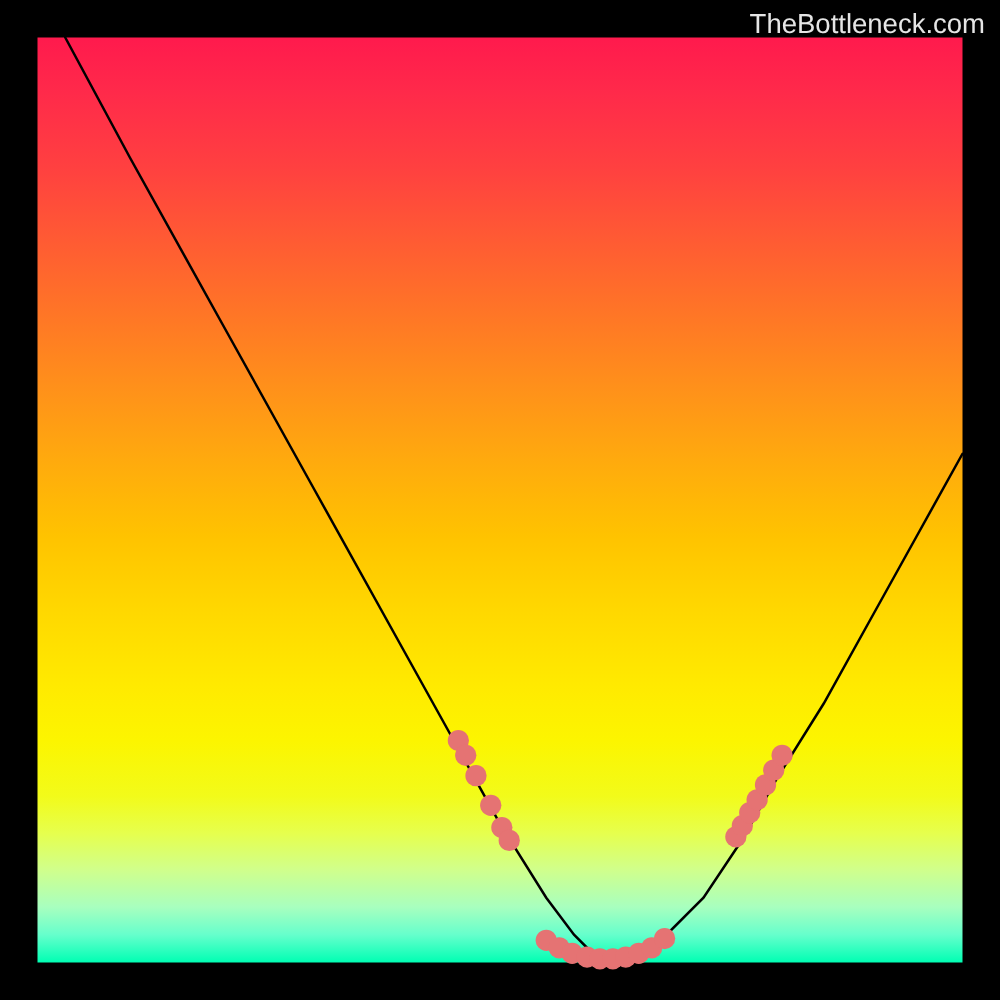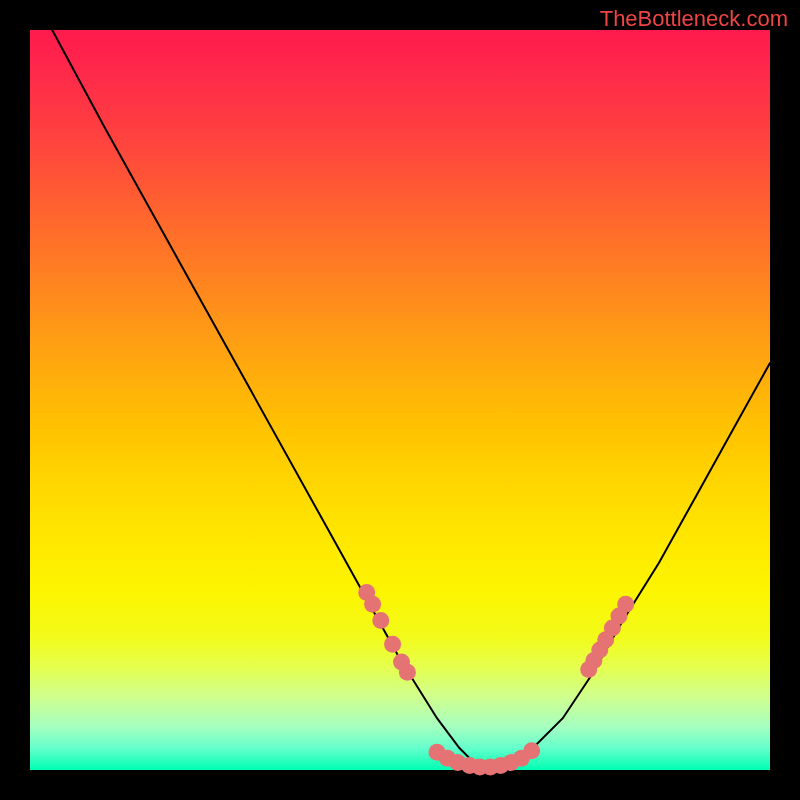"TheBottleneck.com" .watermark { color: #ef4444 -> #e5e5e5 }
